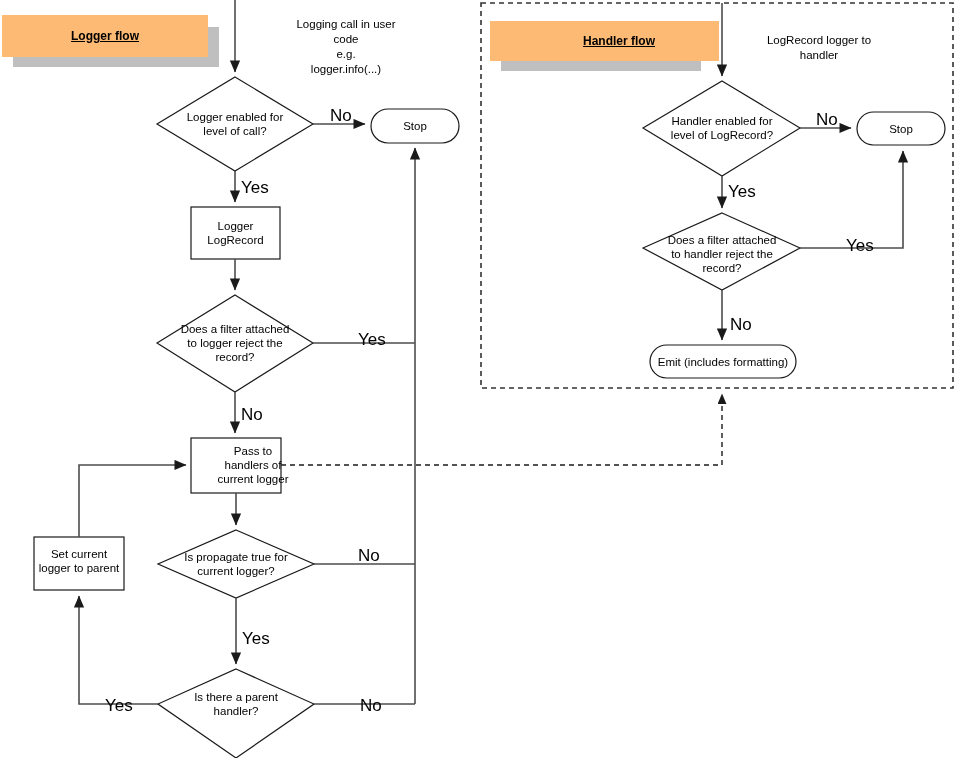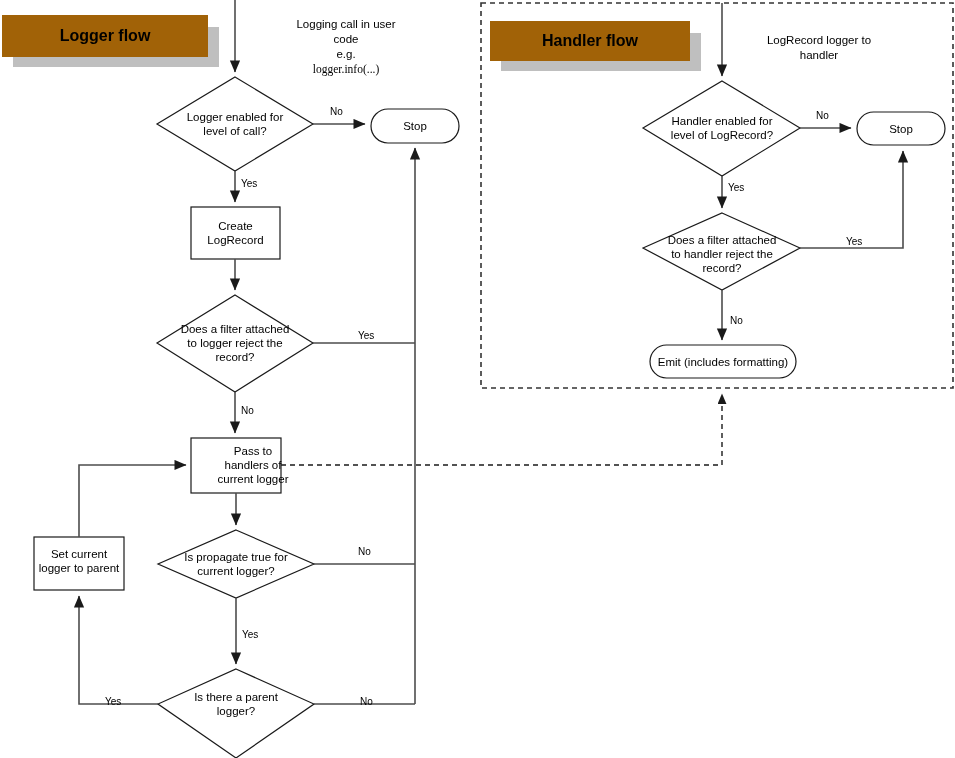"Logger flow" .banner { background: #a16207 -> #fdba74; font-size: 16px -> 12px; text-decoration: none -> underline }
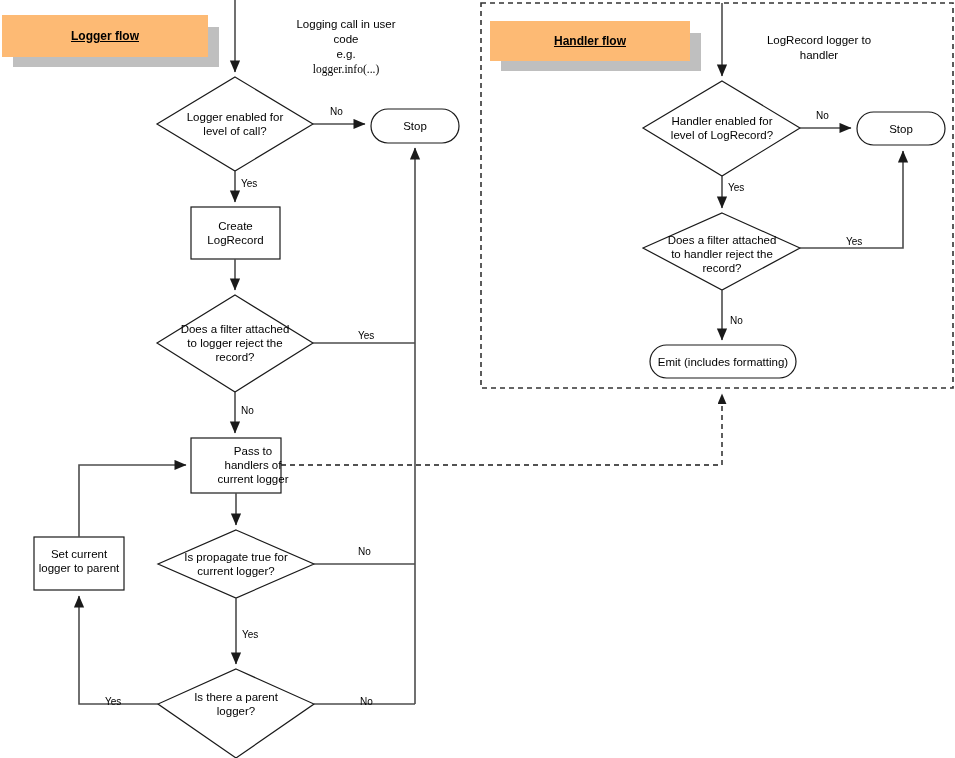"Handler flow" div.banner { padding-left: none -> 29px }
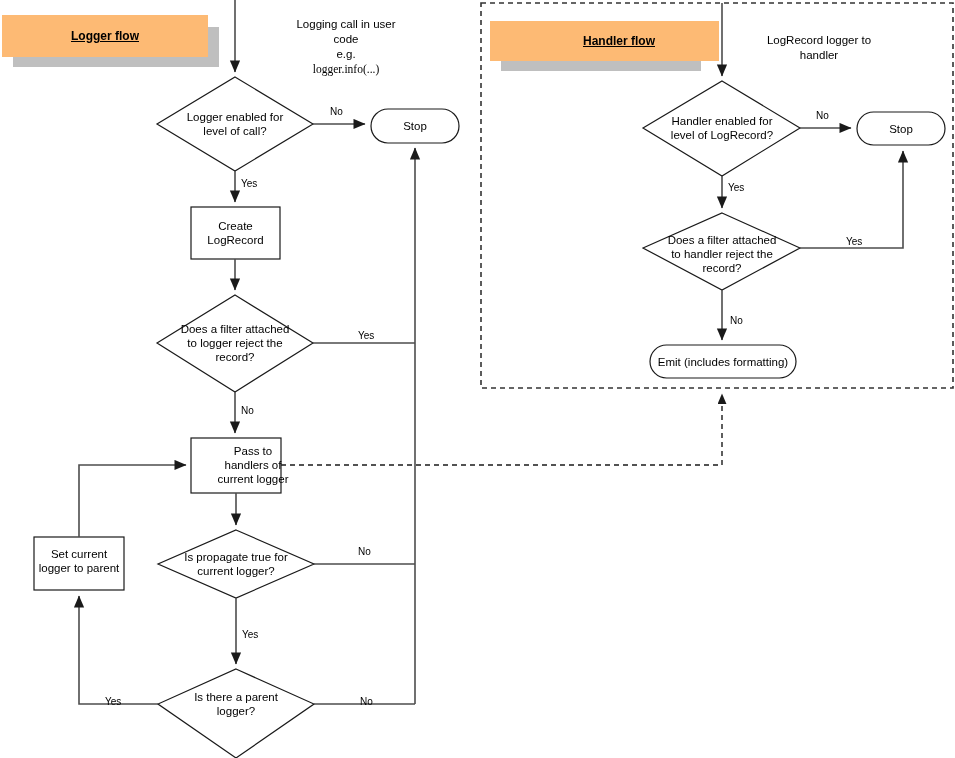"logger.info(...)" .mono { font-family: Liberation Serif, serif -> Liberation Sans, sans-serif }
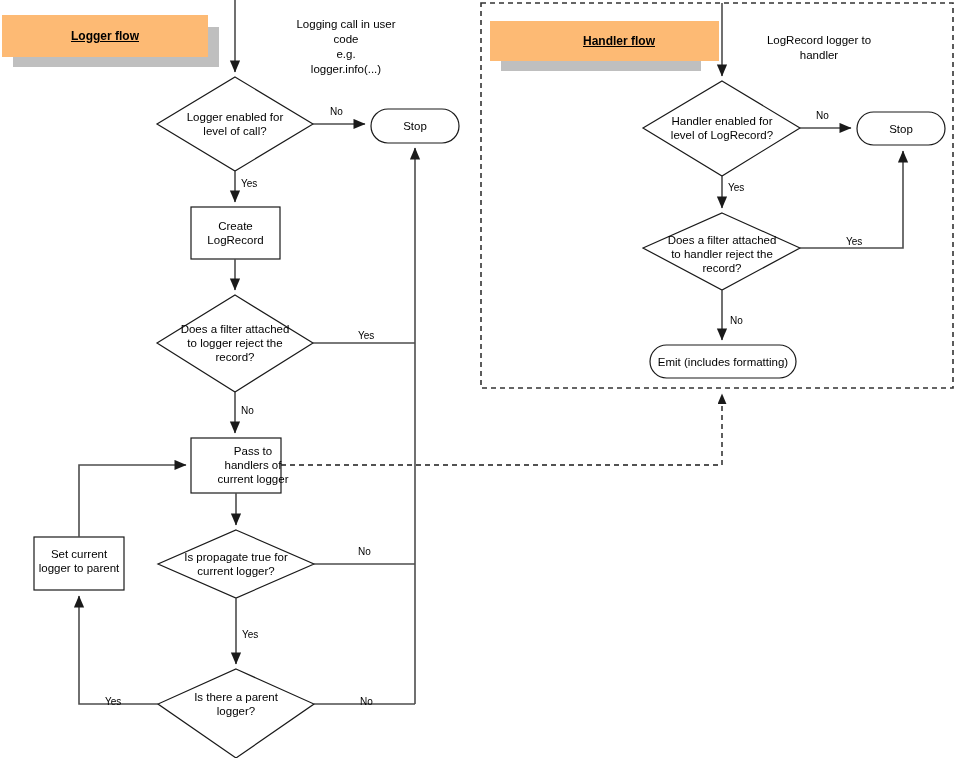"No" .edgelabel { font-size: 10px -> 17px }
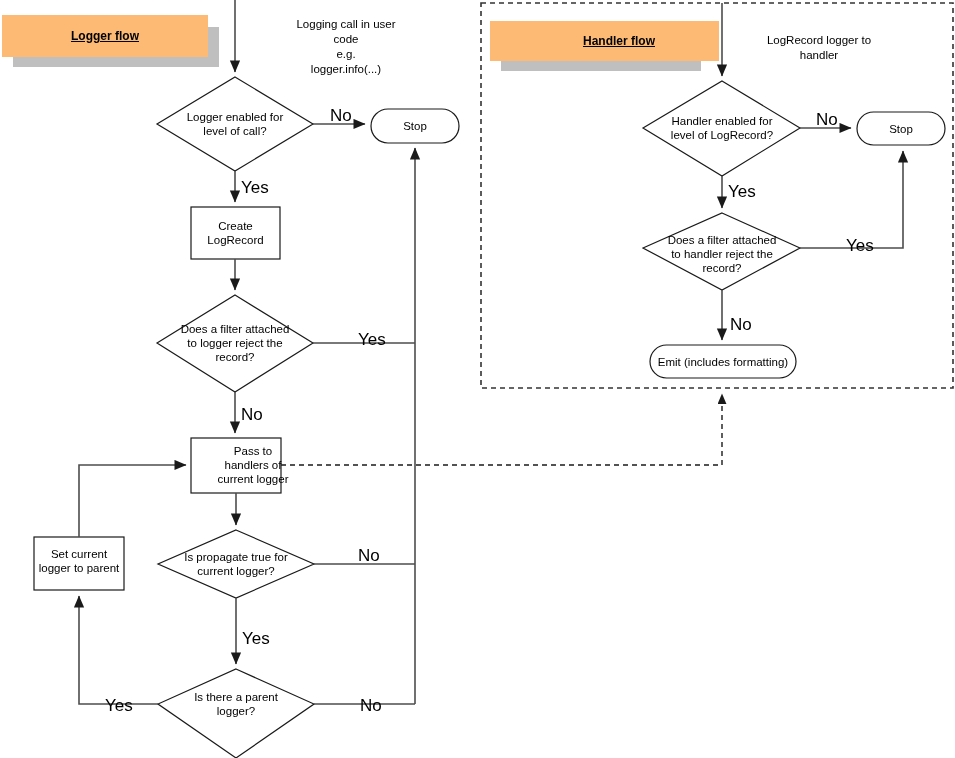"Create" div { text: Create -> Logger }
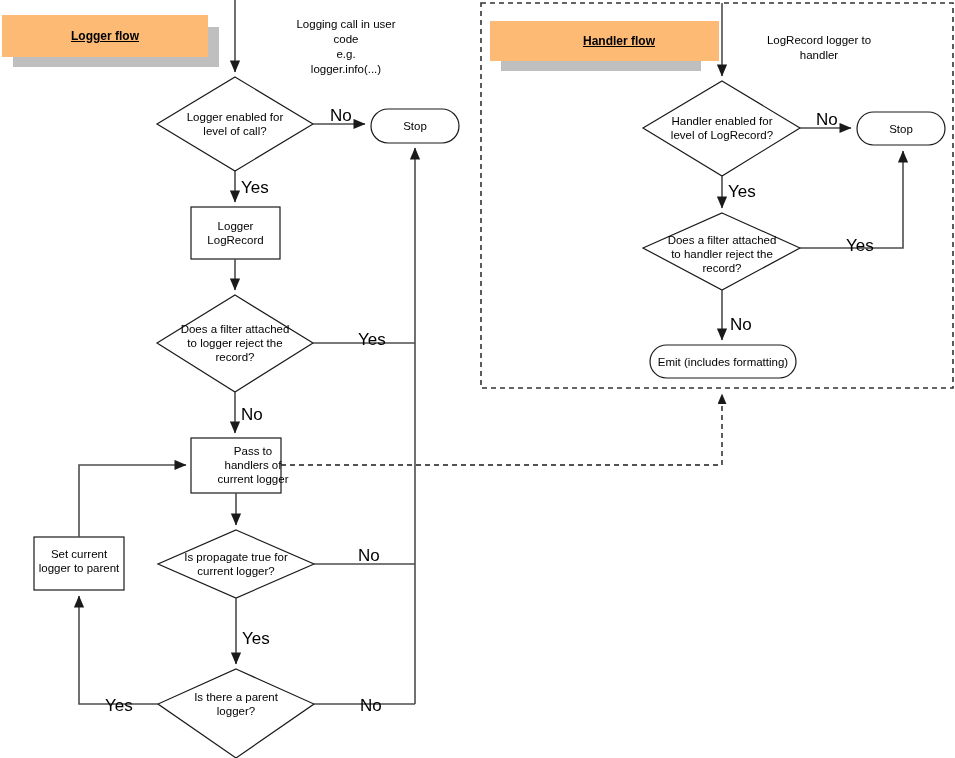"logger?" div { text: logger -> handler }
